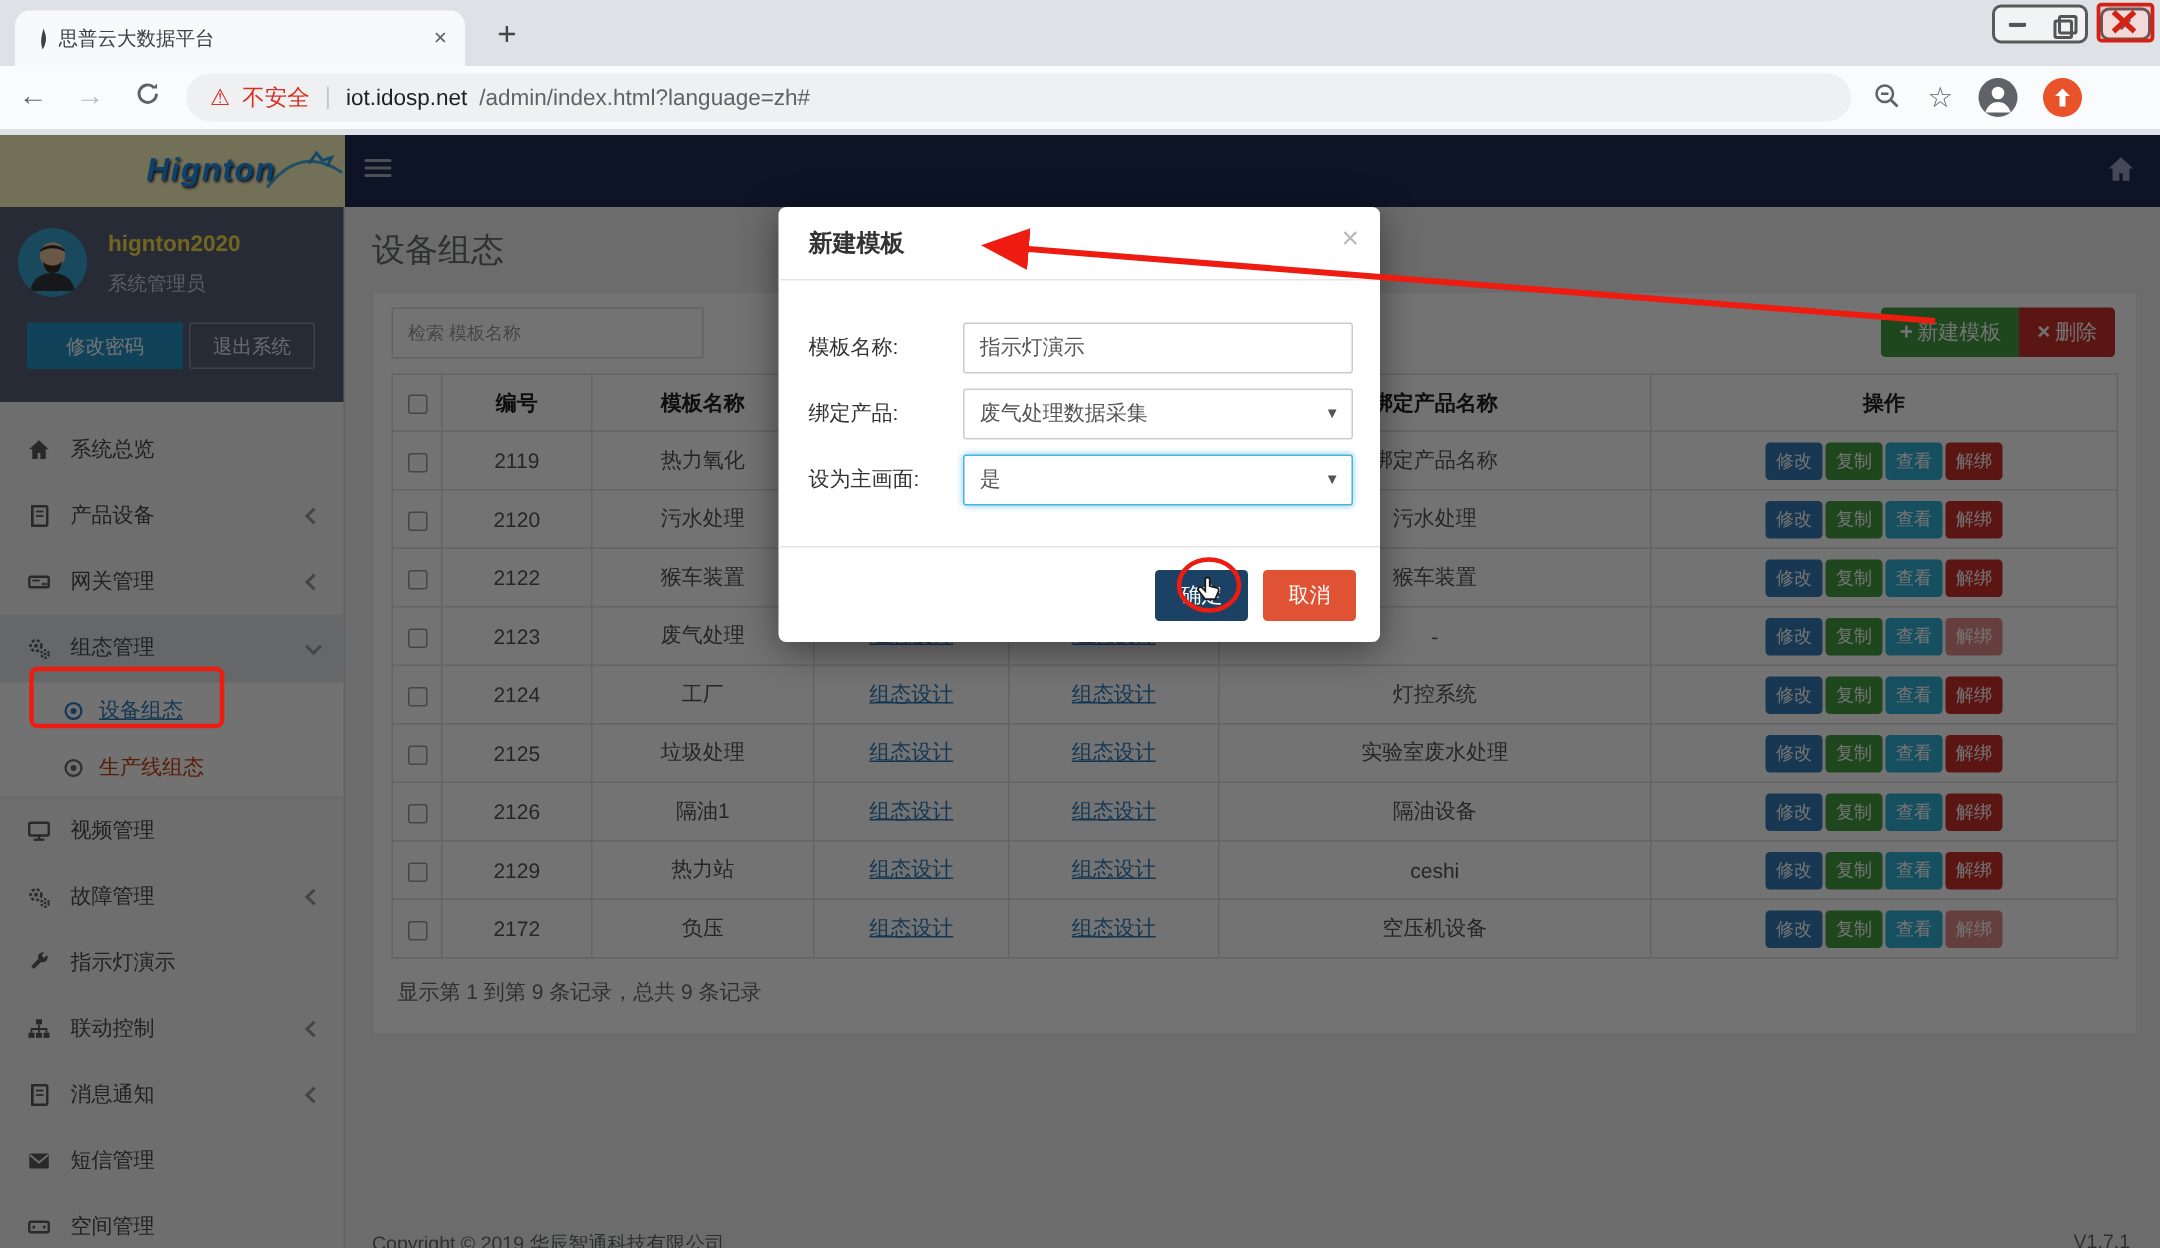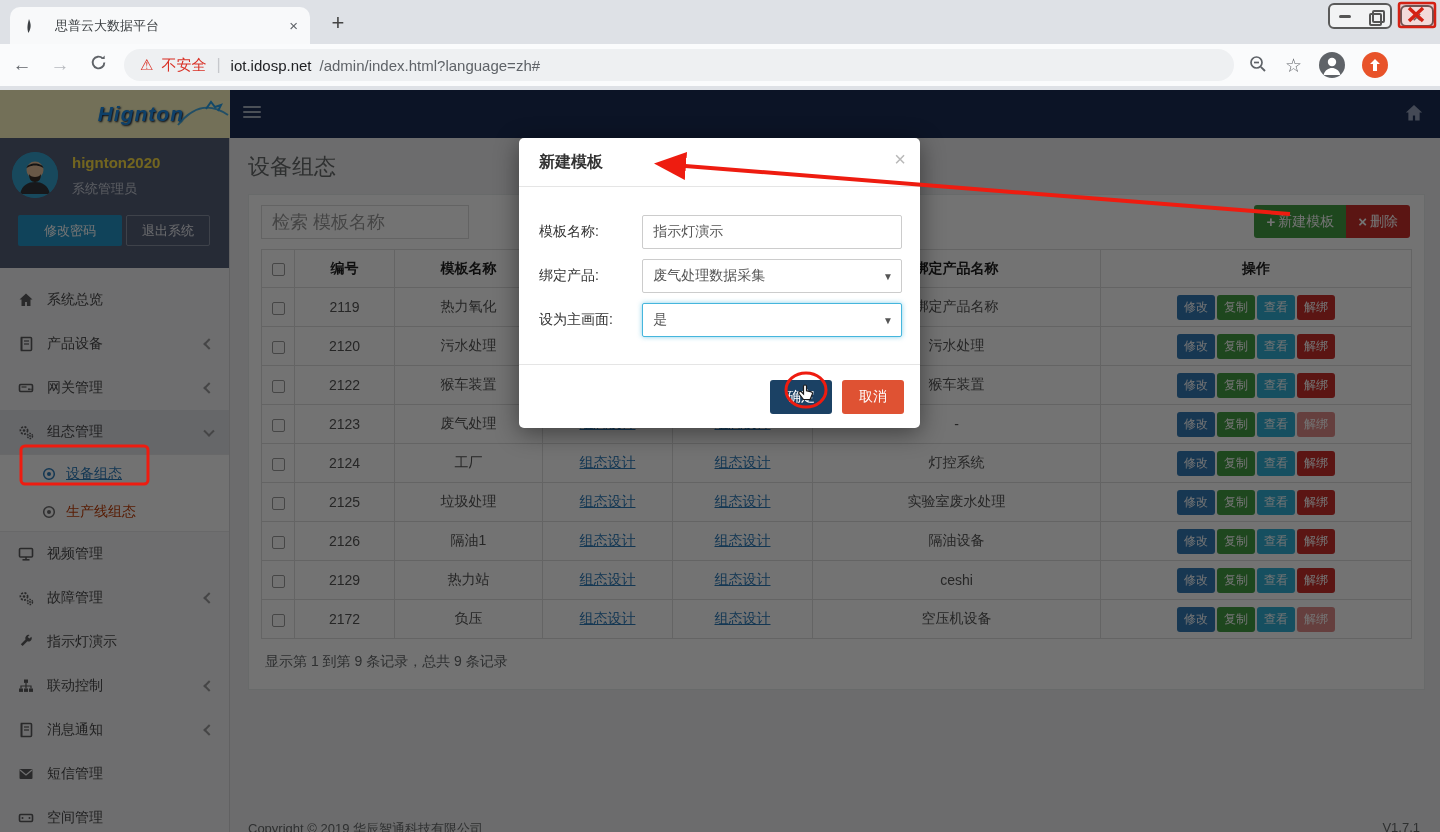"思普云大数据平台" .tab { gap: 19px -> 3px }
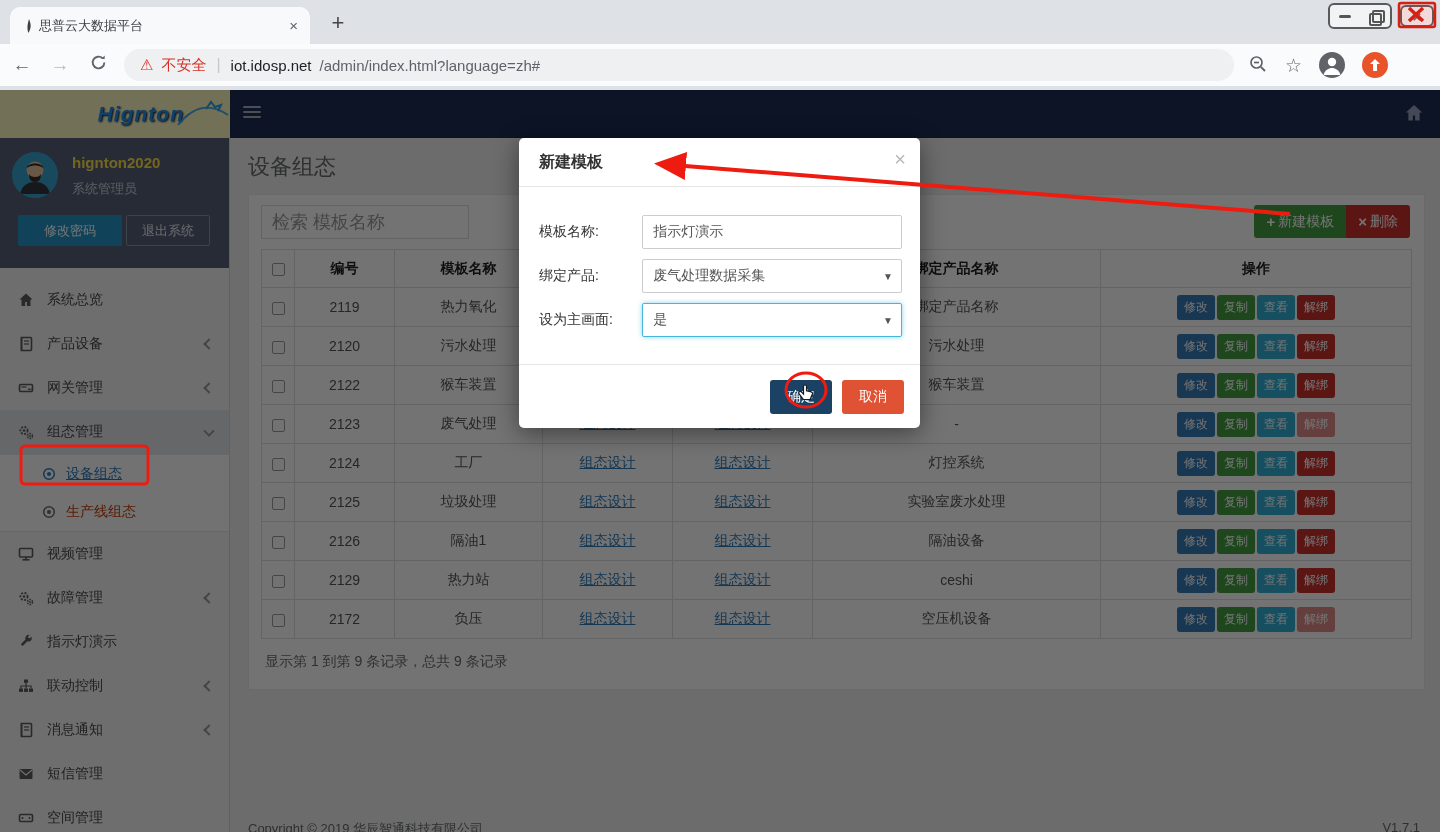"检索 模板名称" .search-input { font-size: 18px -> 12px }
